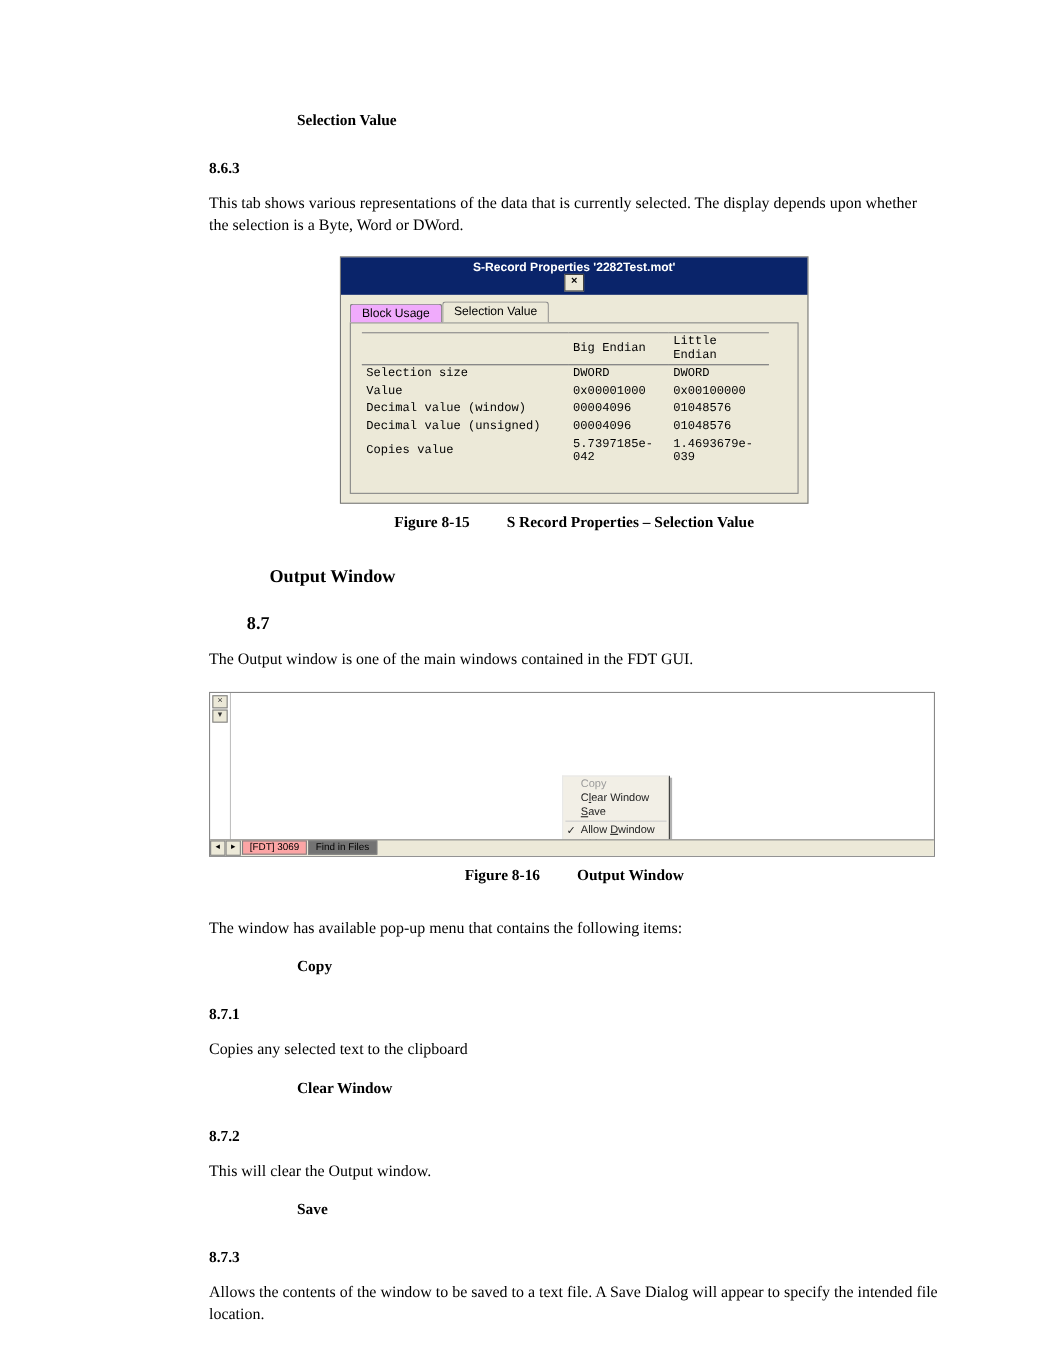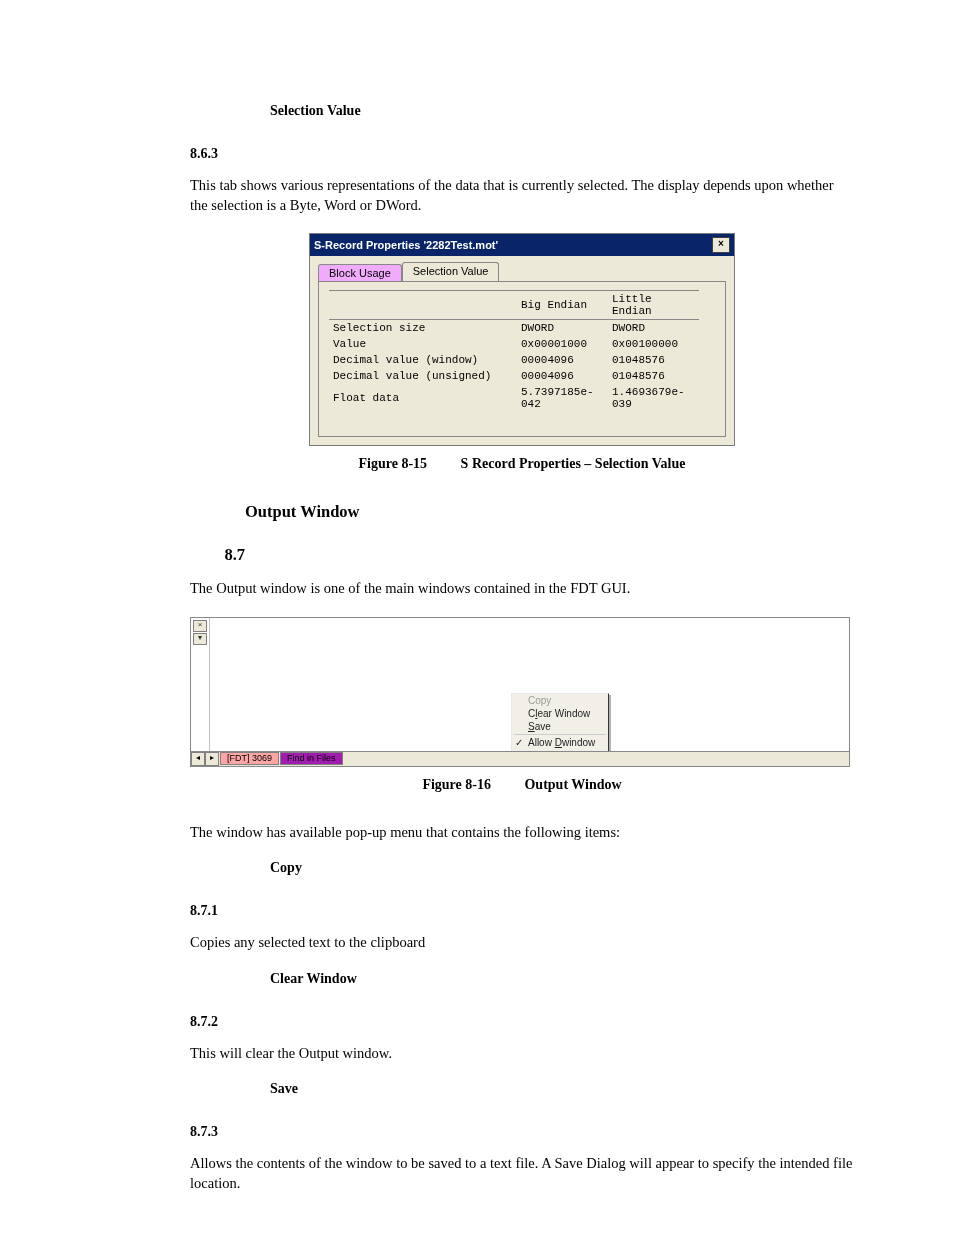"S-Record Properties '2282Test.mot'" .titlebar { flex-direction: none -> column }
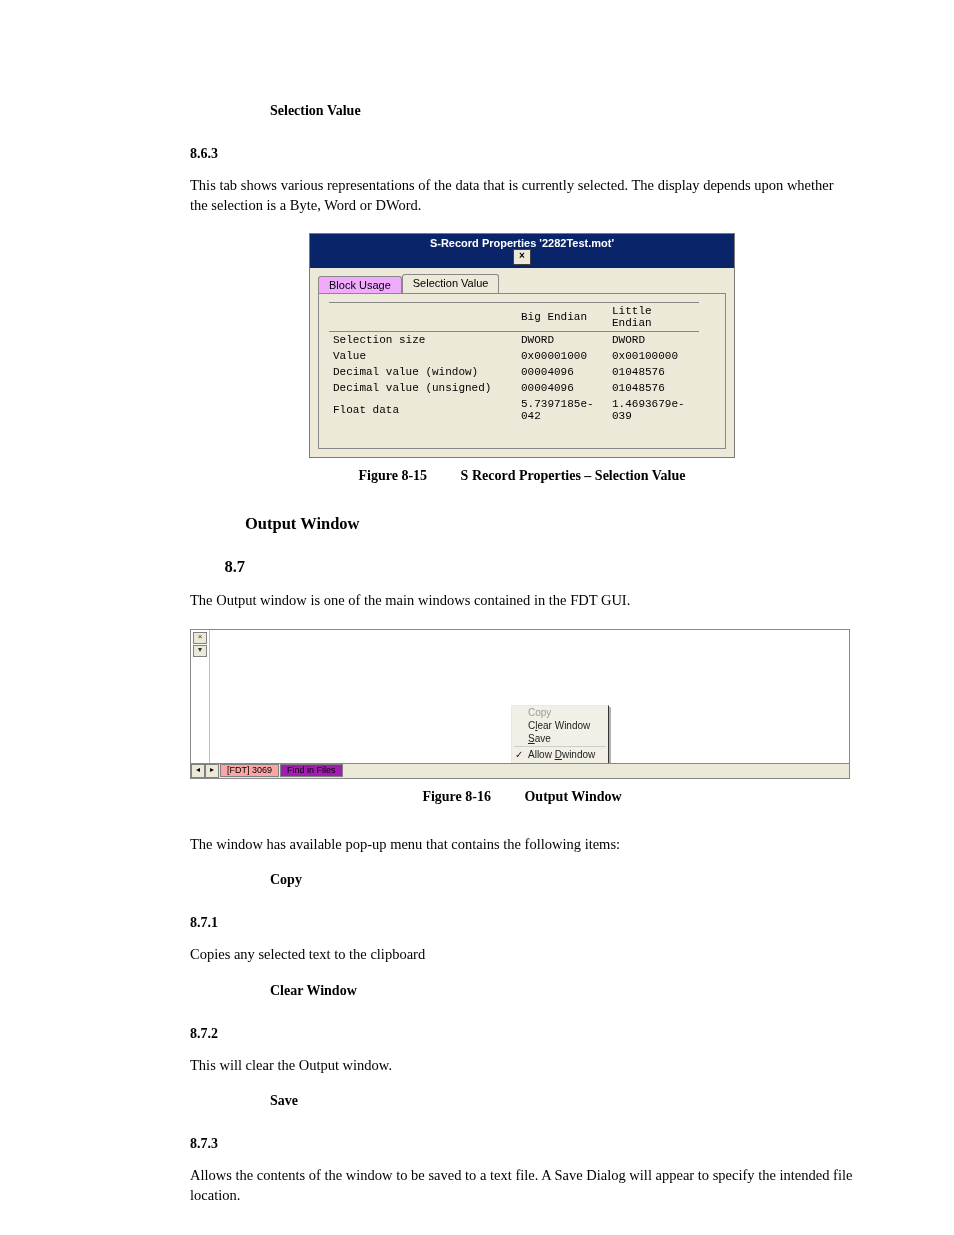"Float data" td { text: Float data -> Copies value }
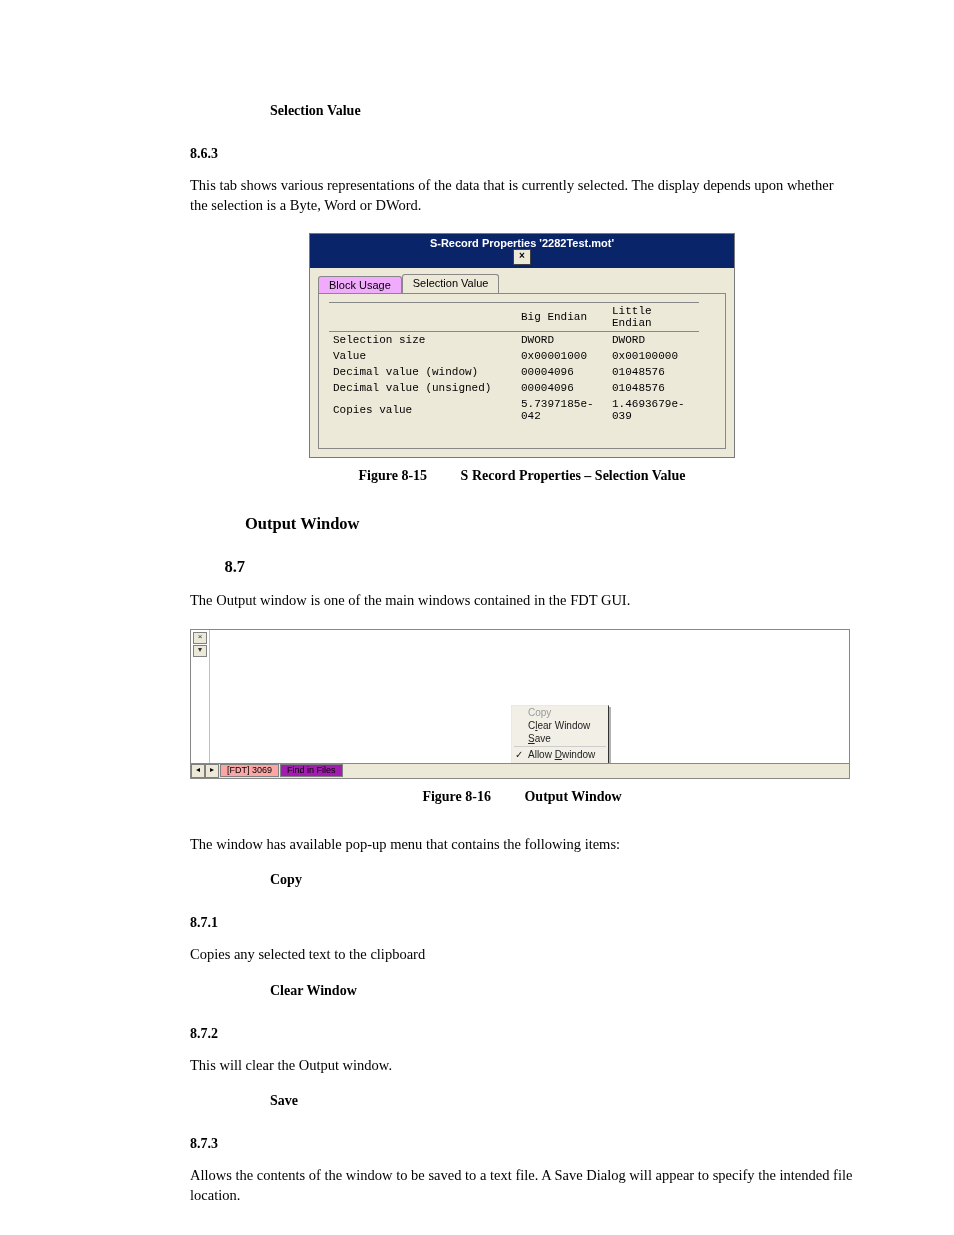"Find in Files" .outputfig .btab.inactive { background: #a21caf -> #737373 }
